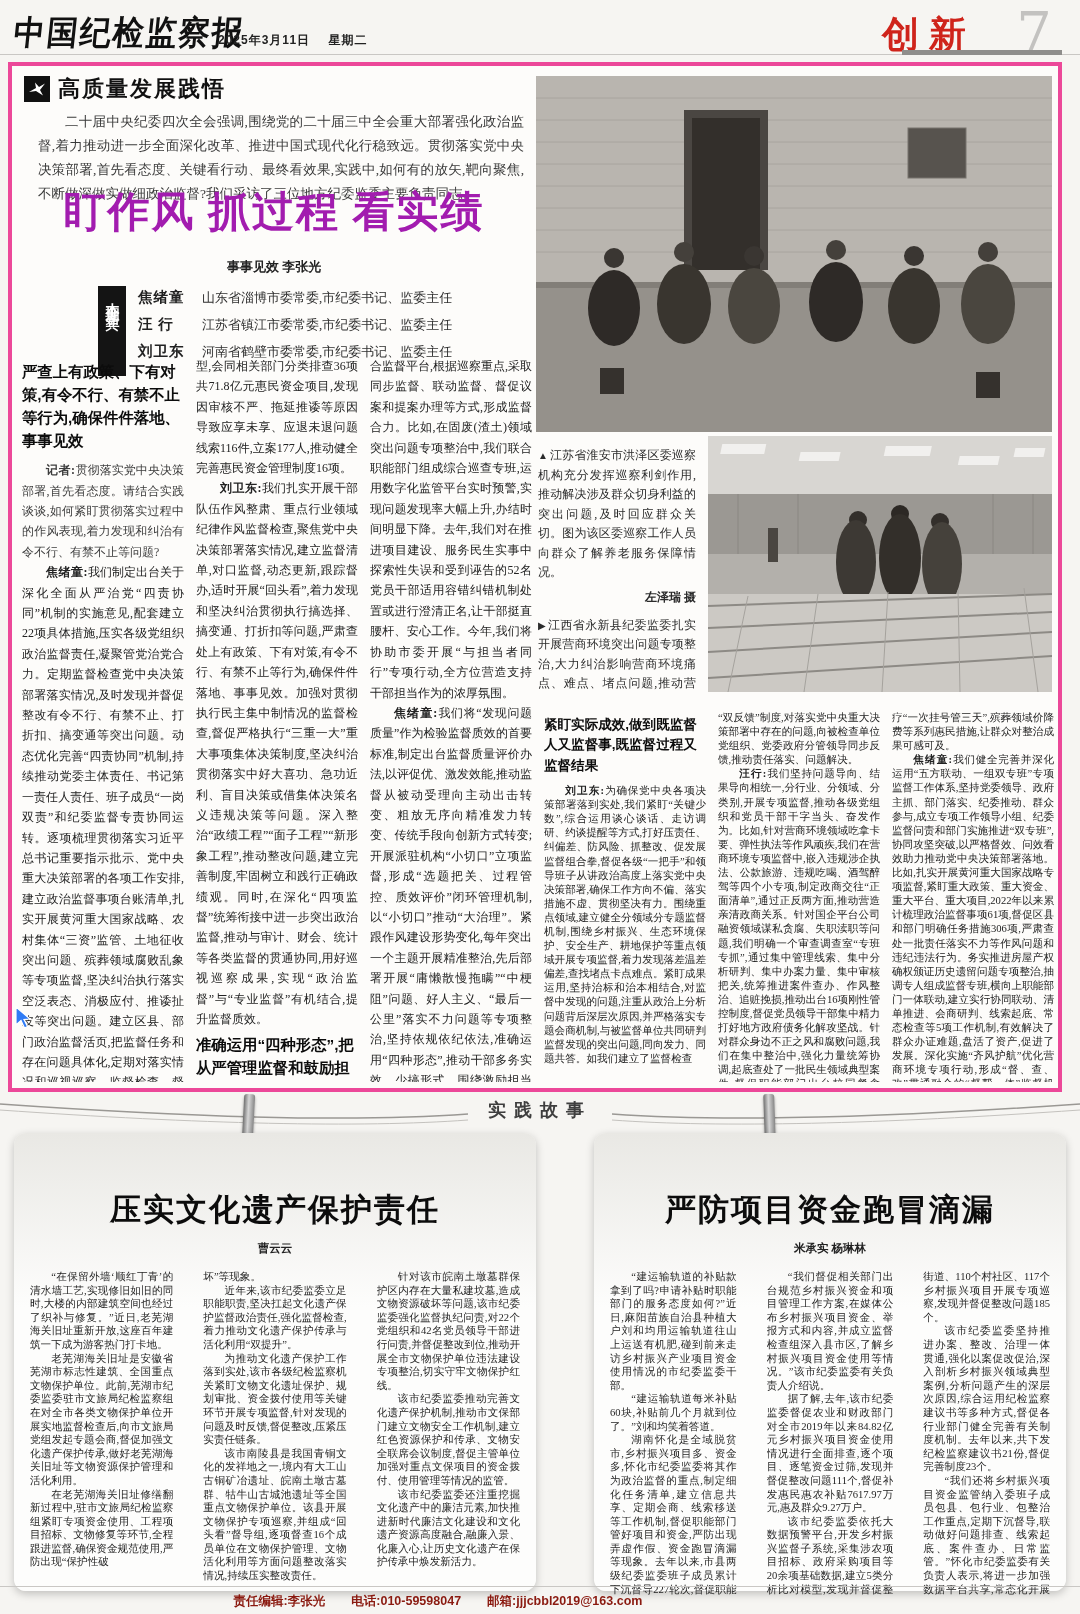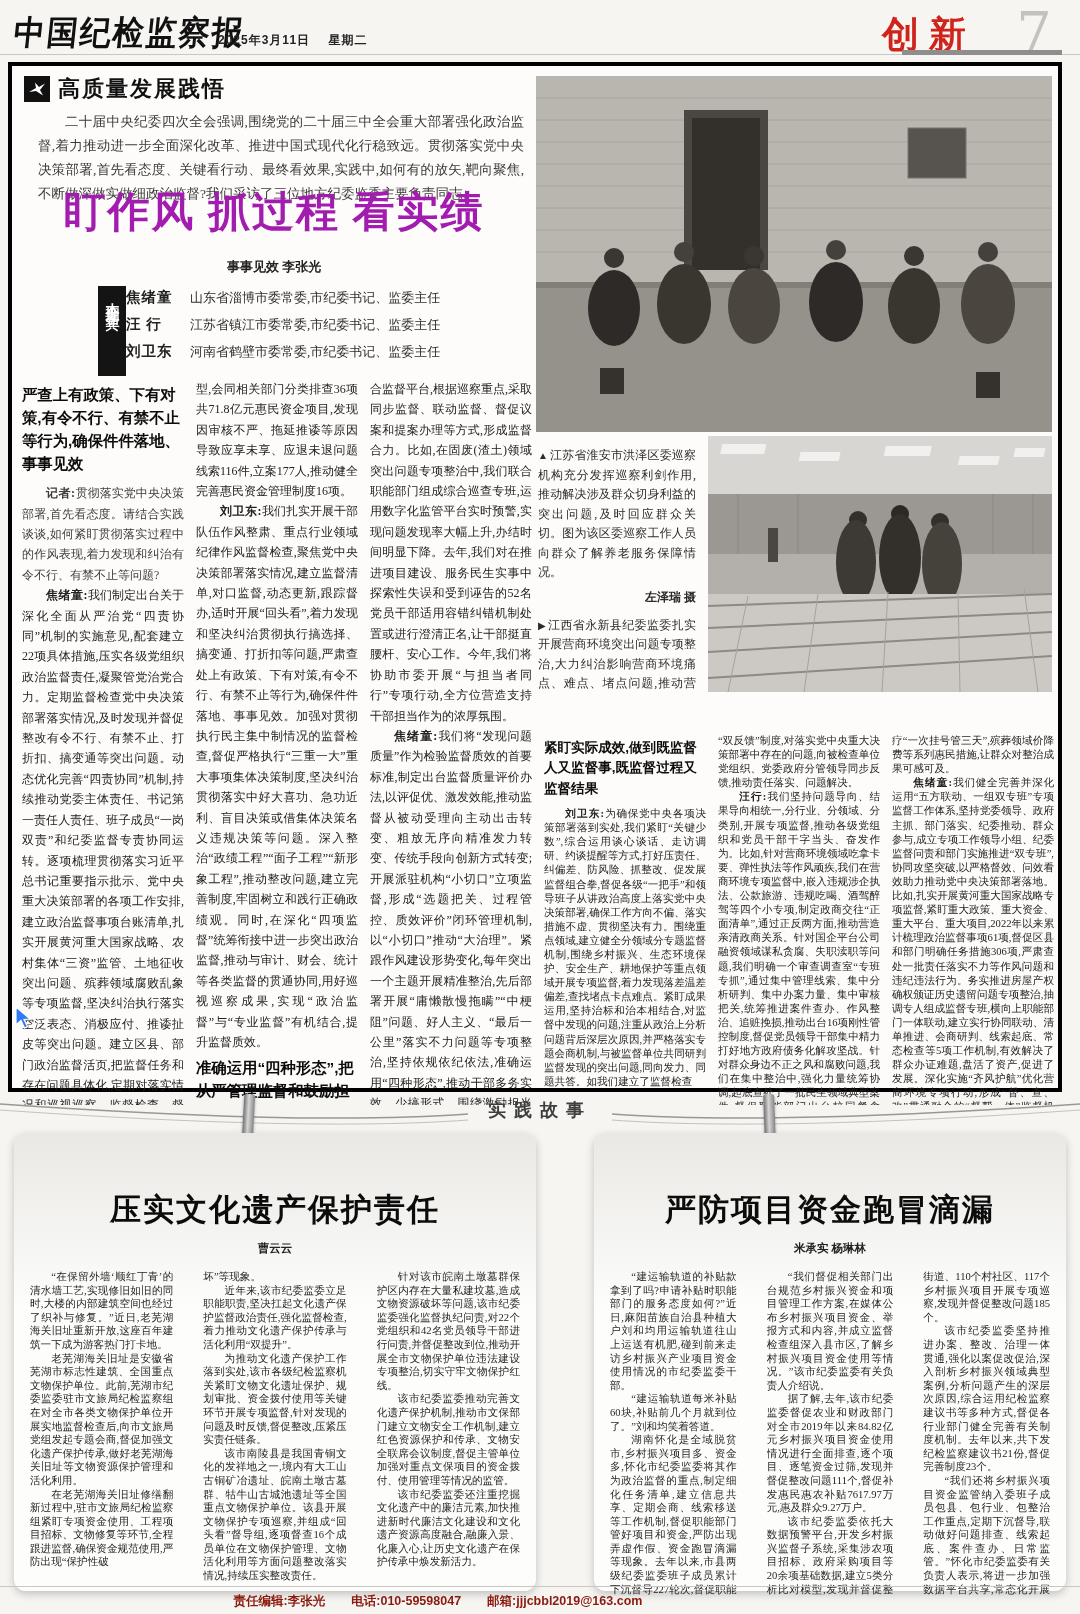"高质量发展践悟" .feature-box { border: 4px solid #000000 -> 4px solid #ec4899 }
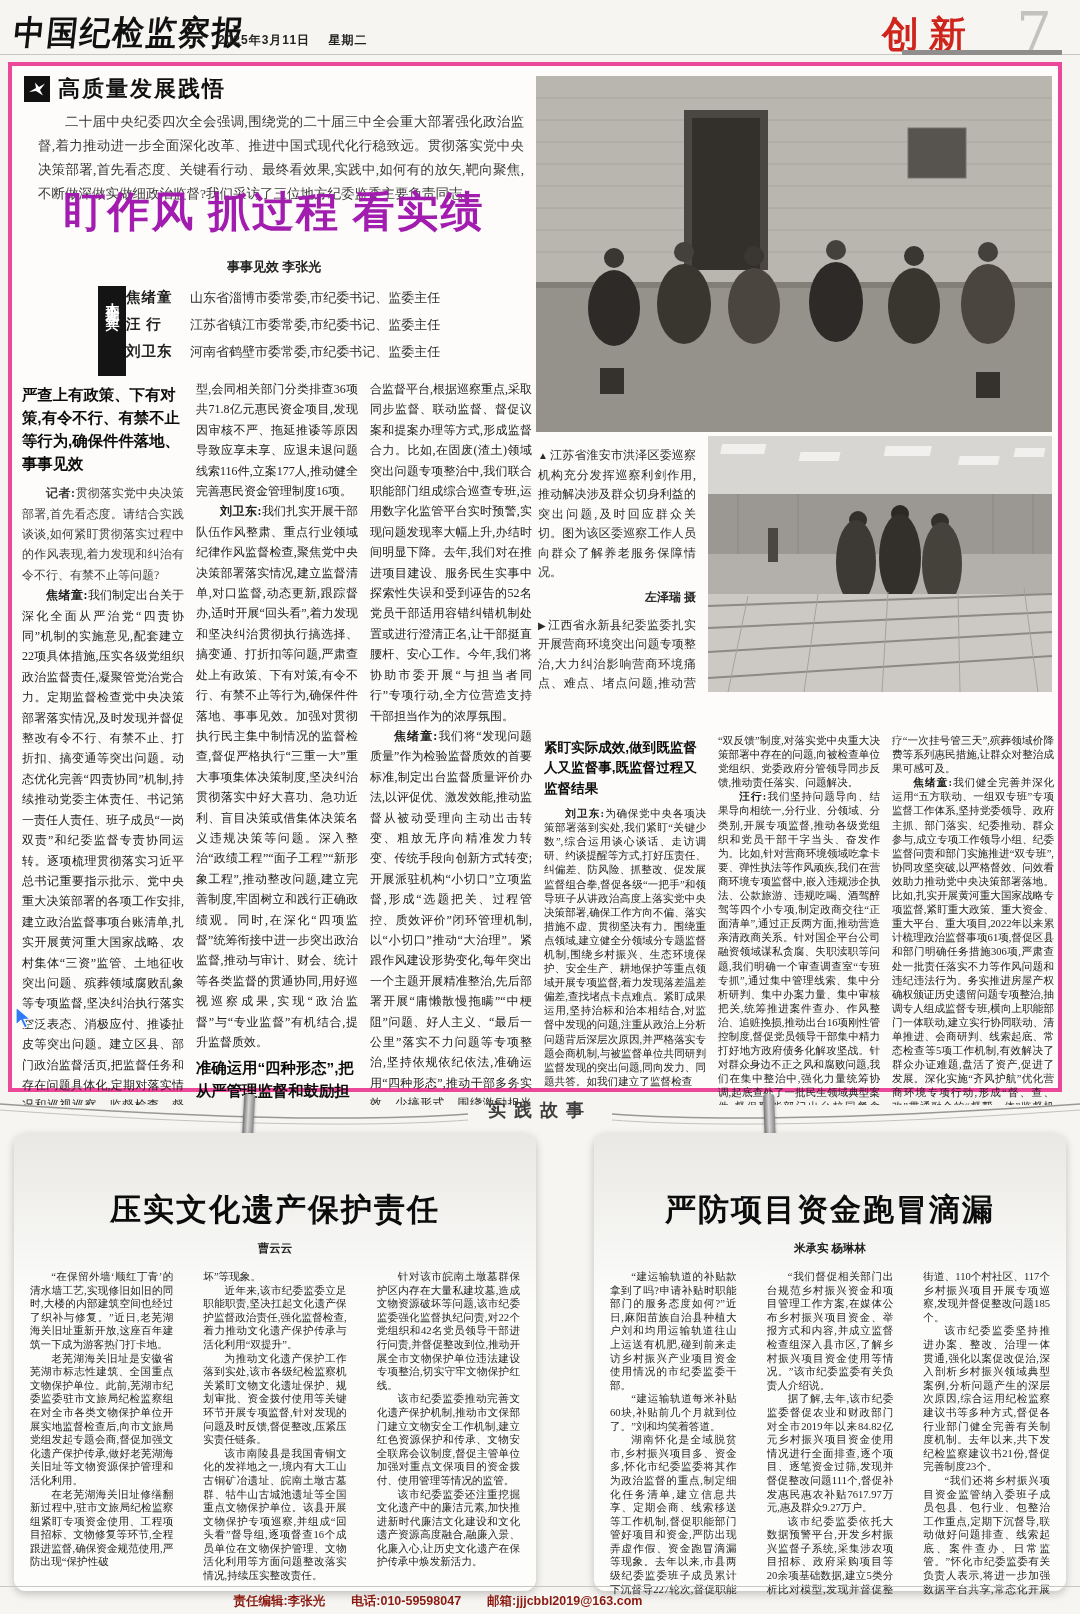"焦绪童" .guests-panel { gap: none -> 12px }
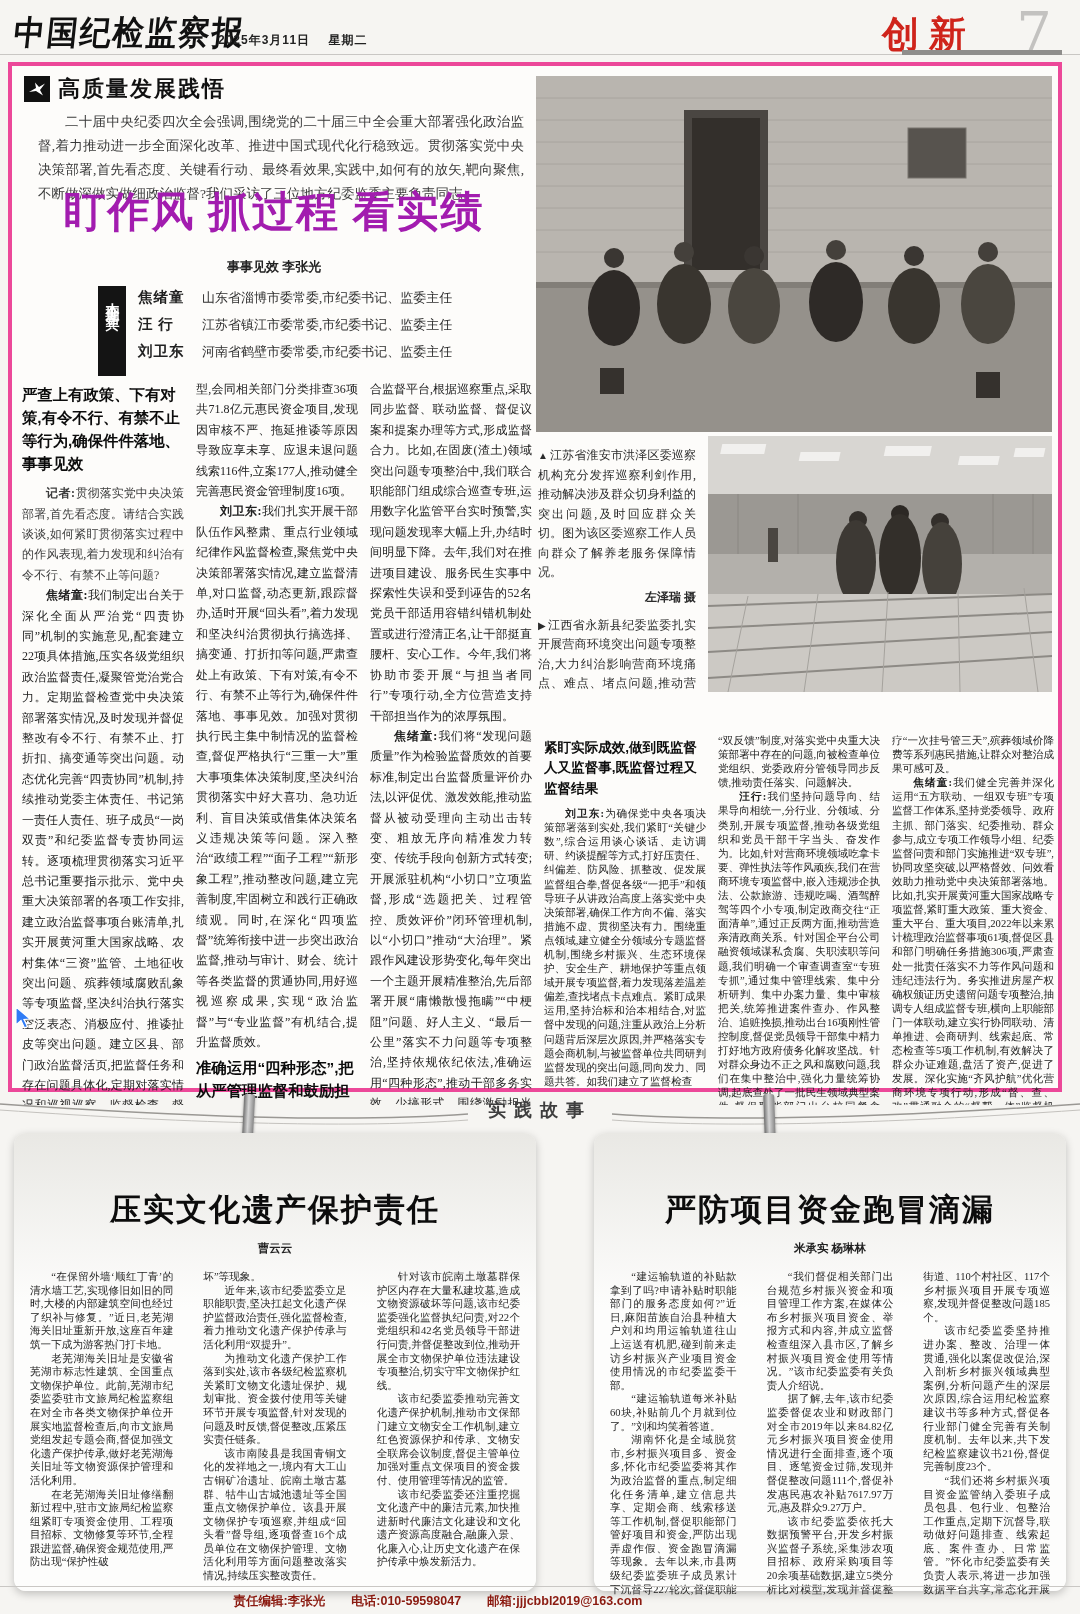"严查上有政策、下有对策,有令不行、有禁不止等行为,确保件件落地、事事见效" .fcol { margin-top: 23px -> none }
